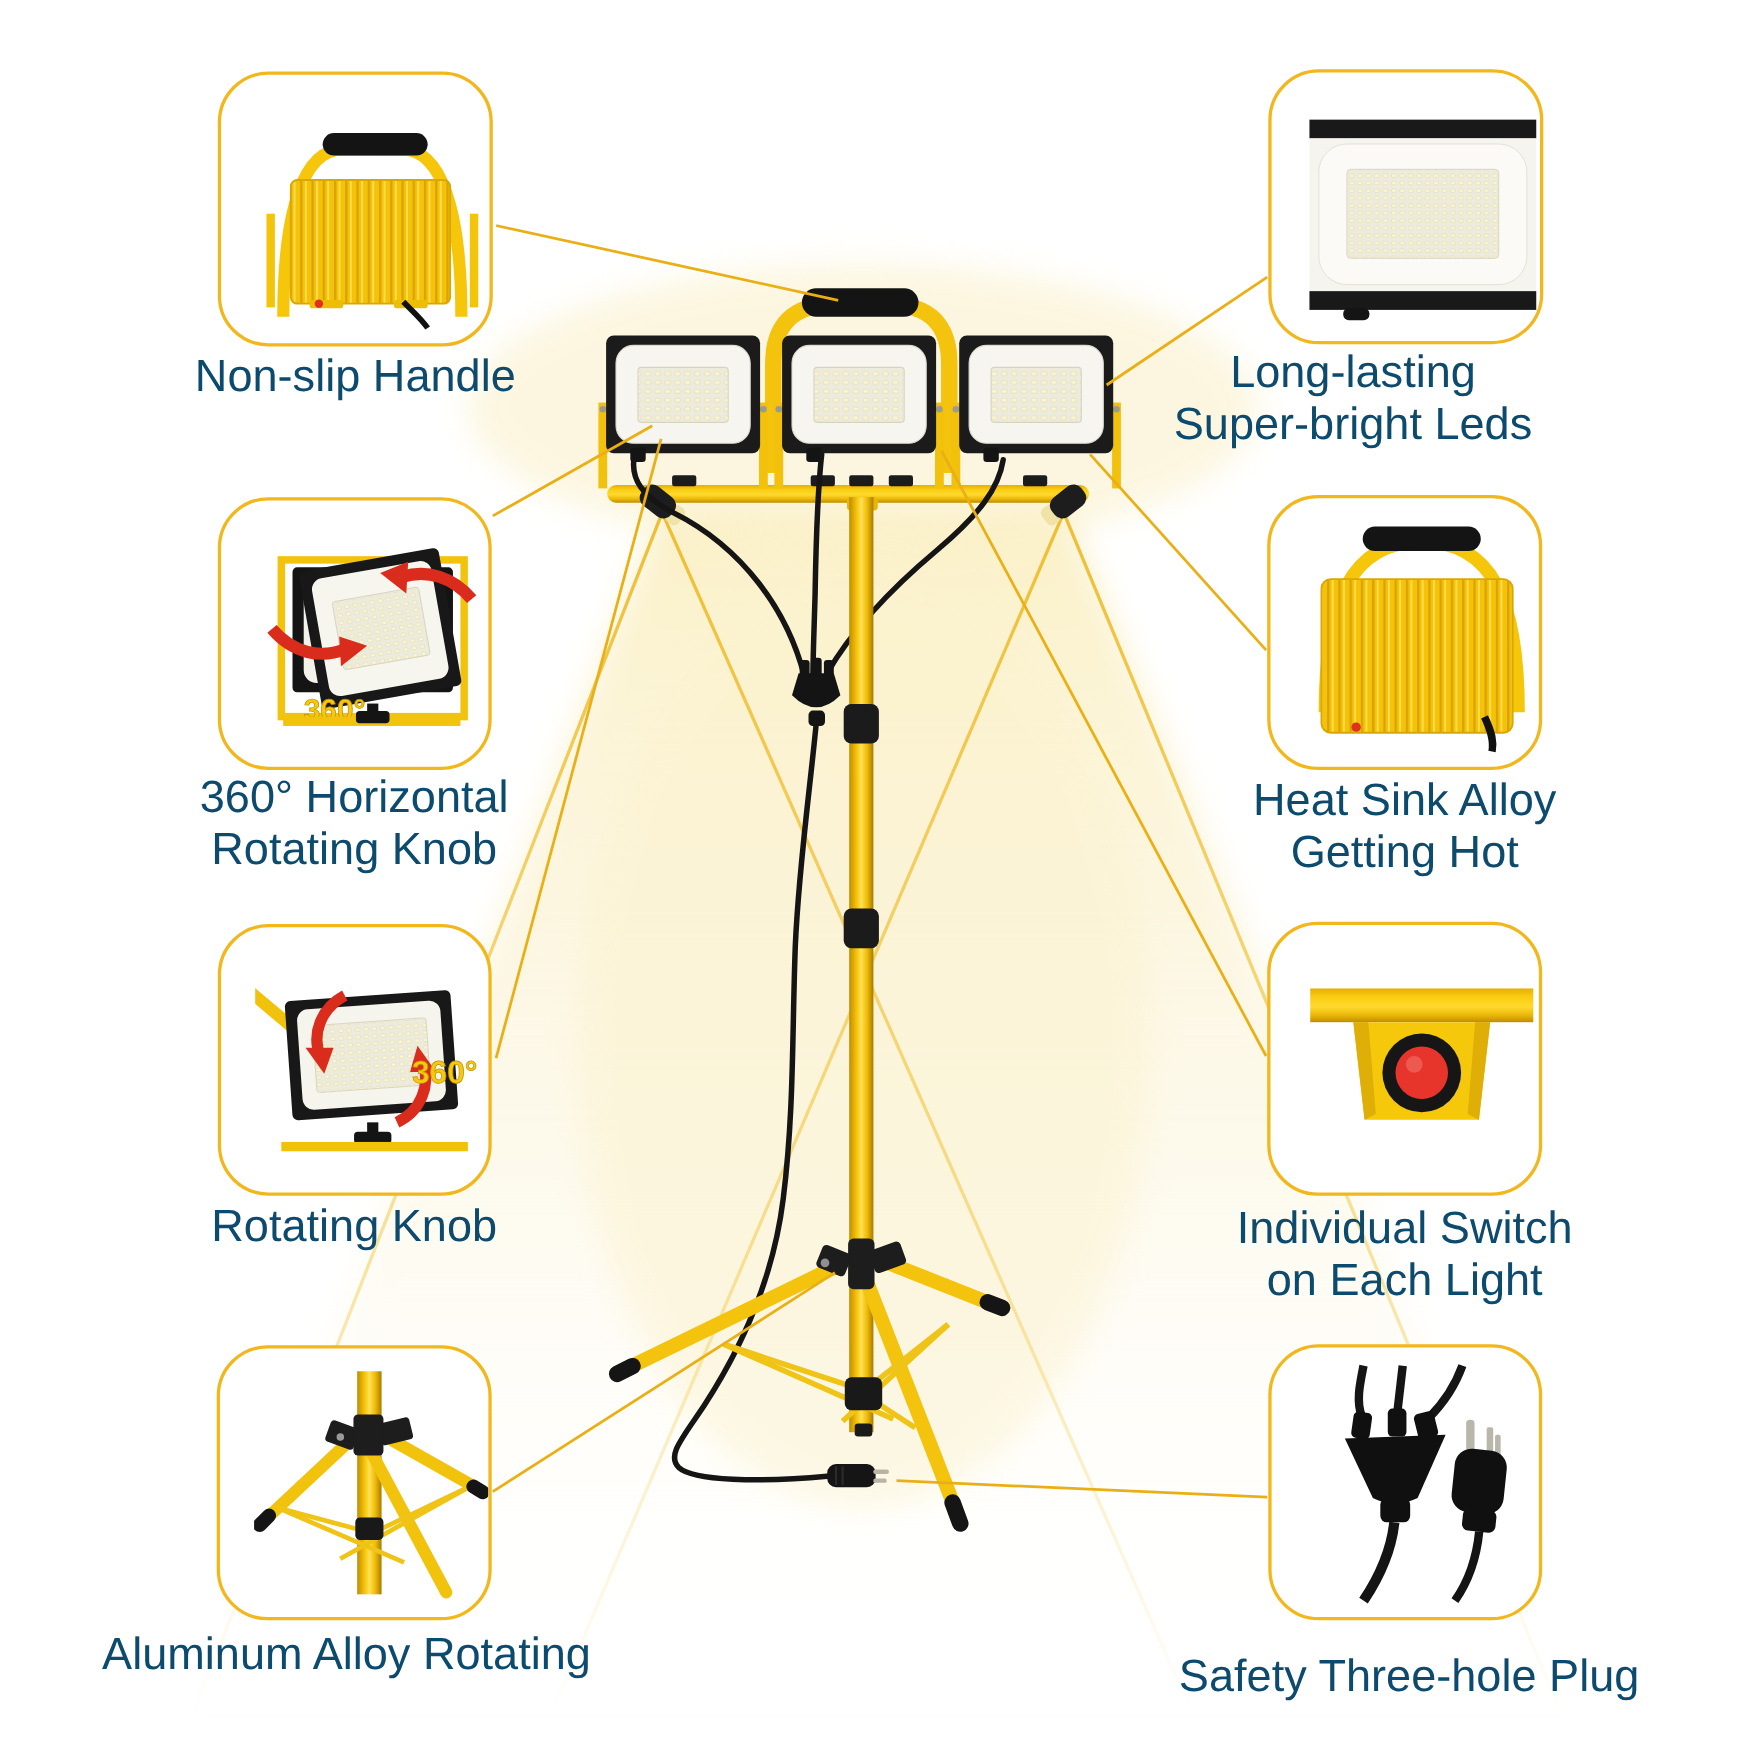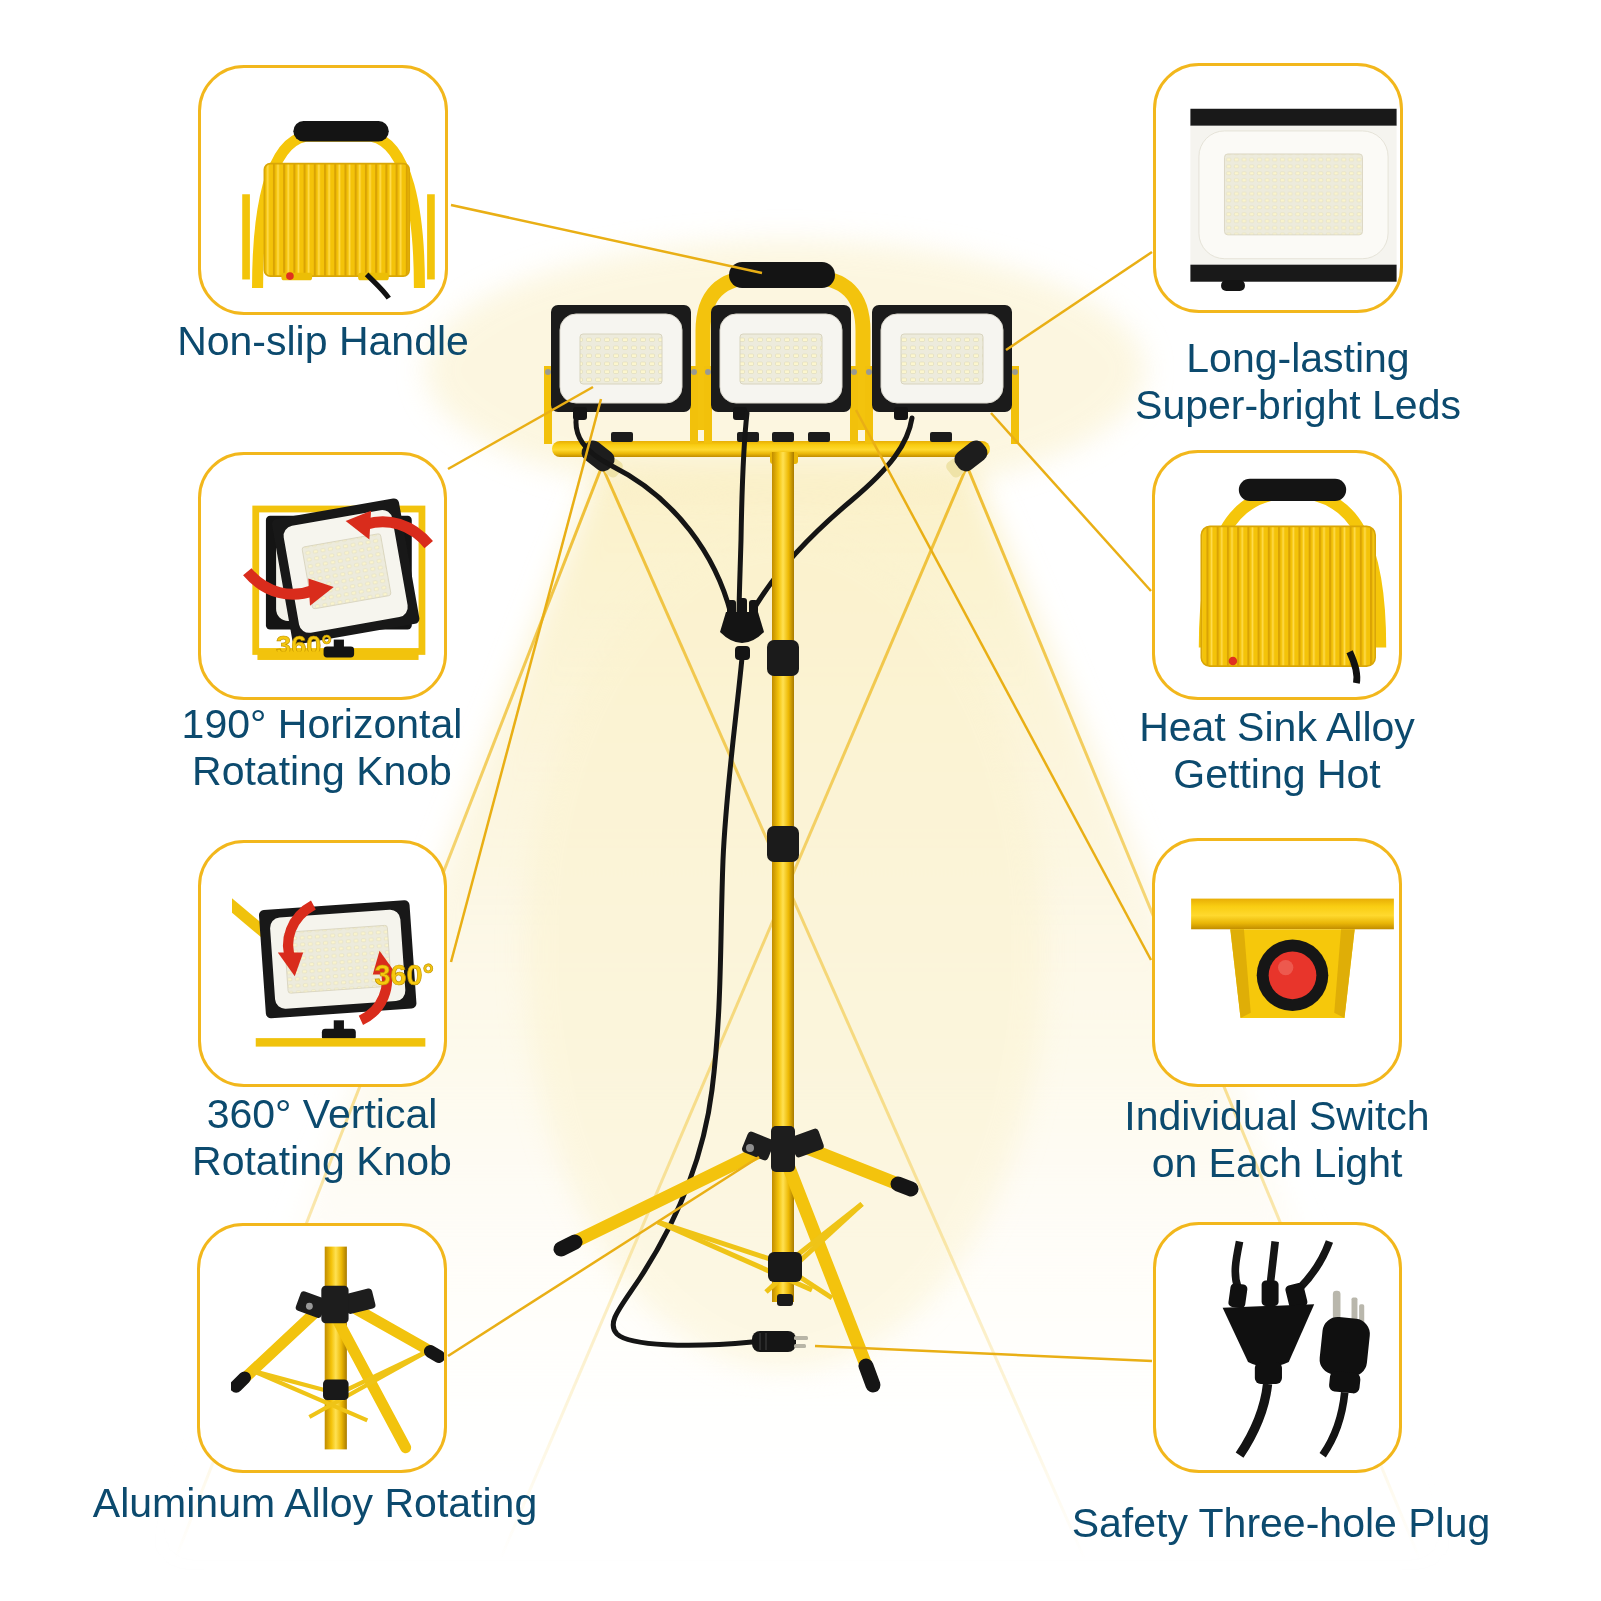"Long-lasting" div.label { left: 1068px -> 1000px; margin-top: 20px -> none }
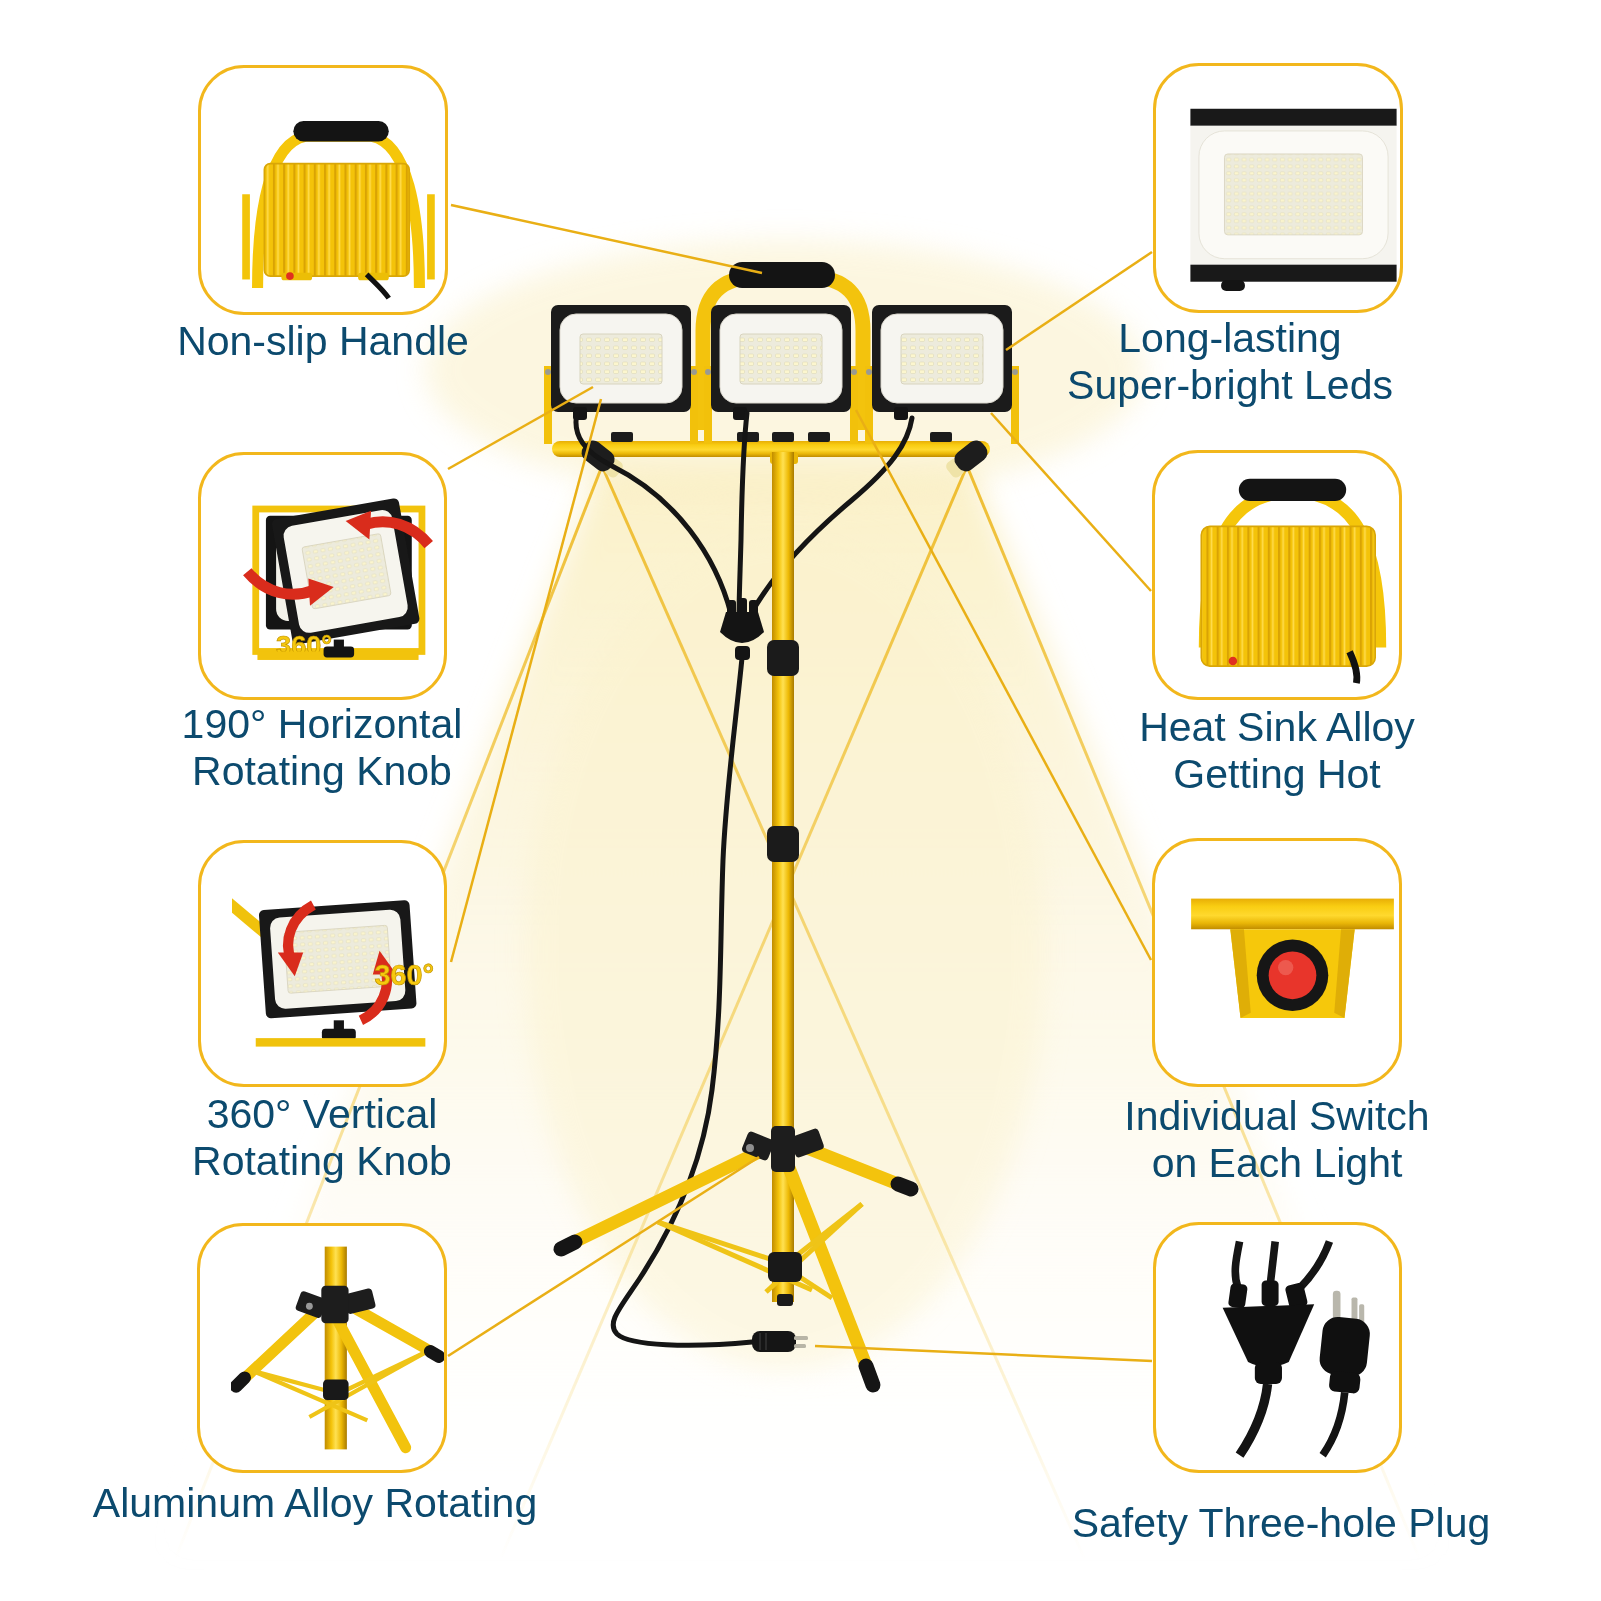"190° Horizontal" div.lline { text: 190 -> 360 }
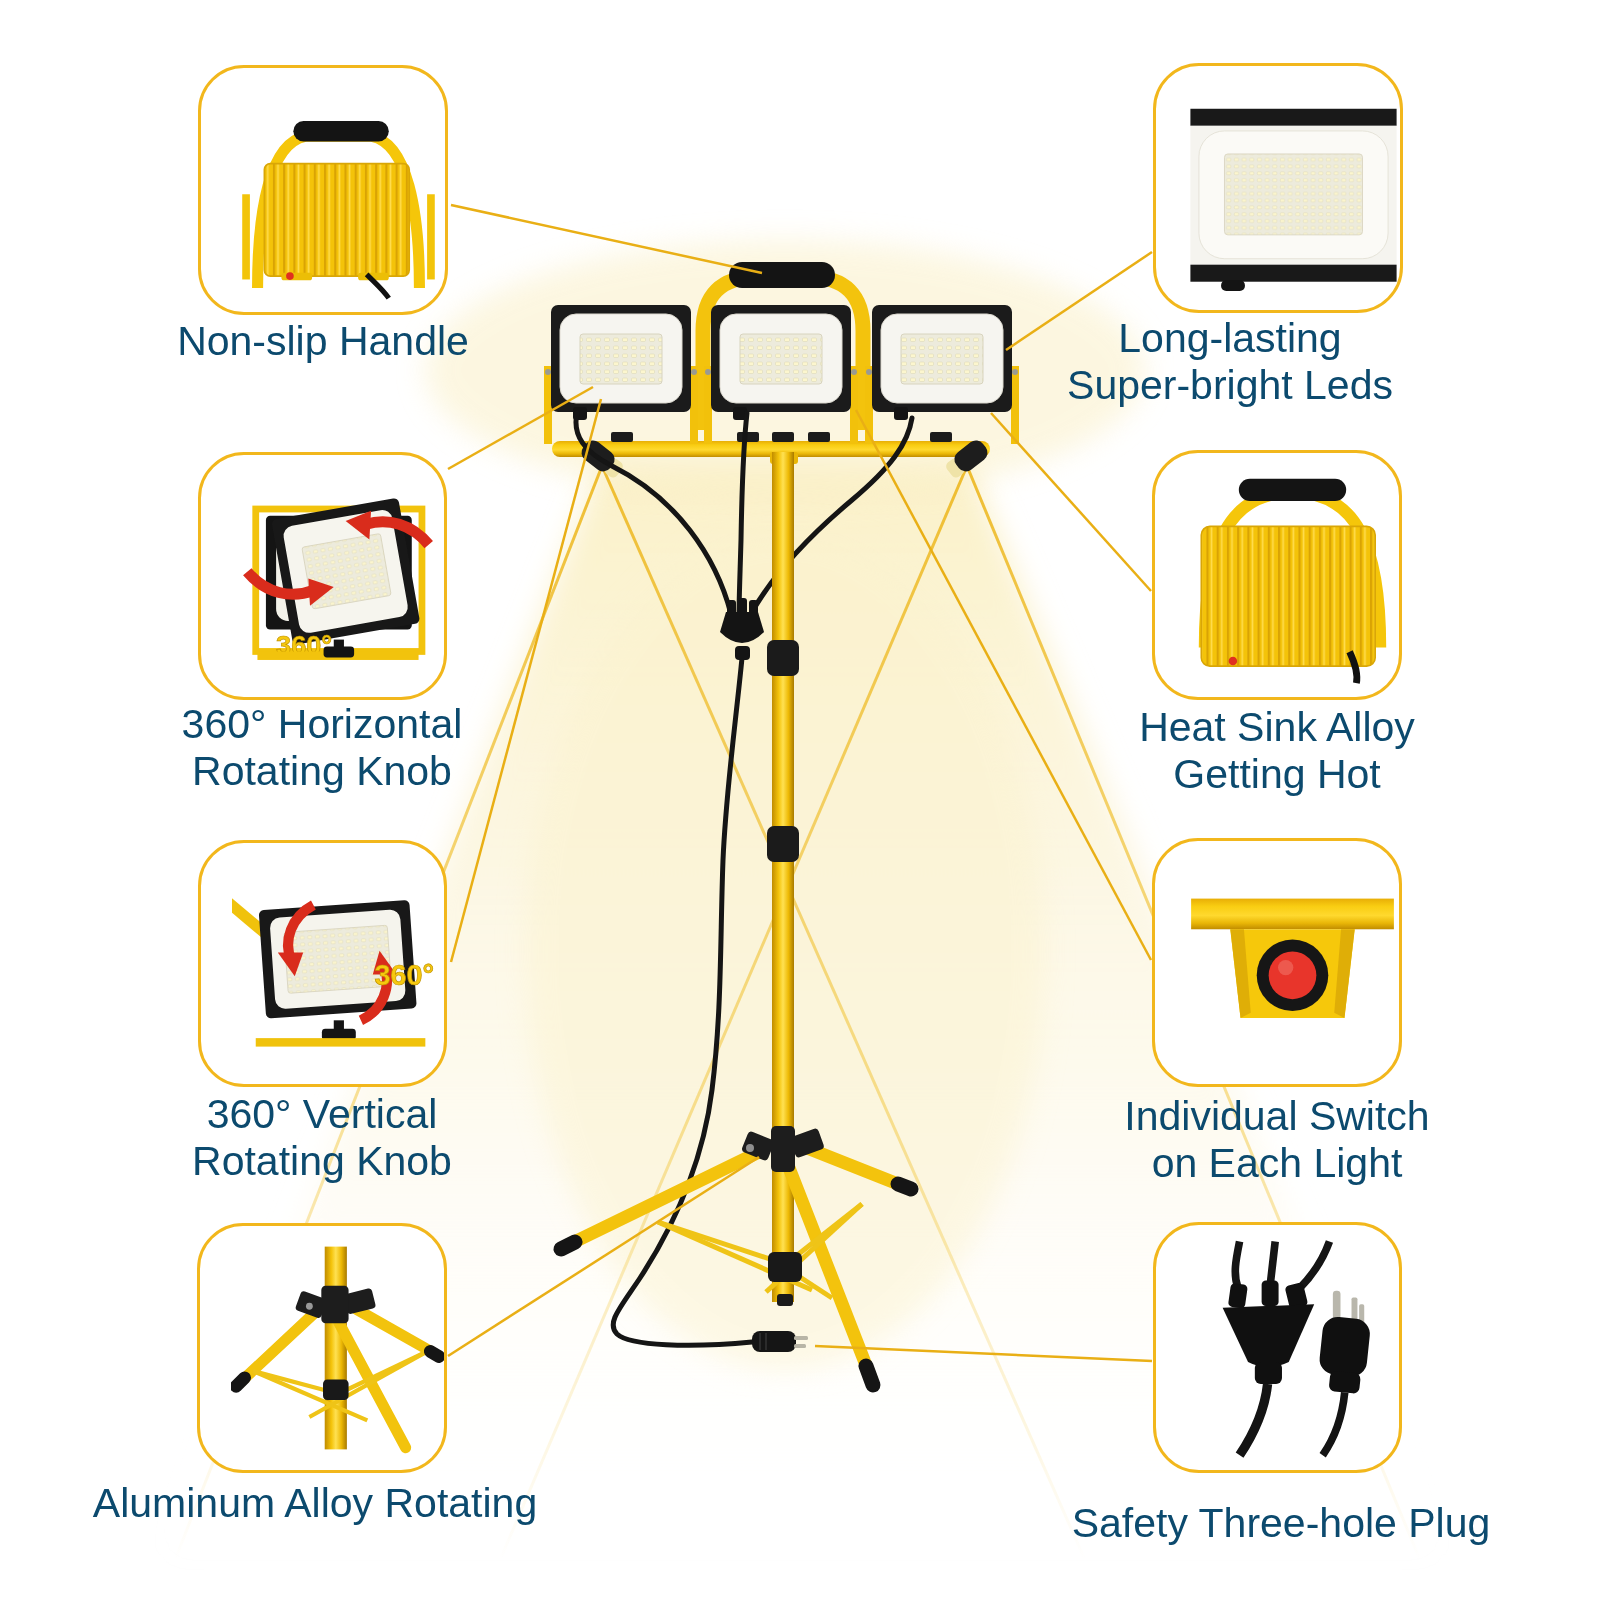"360° Vertical" div.lline { html: <div>360° Vertical</div> -> none }
